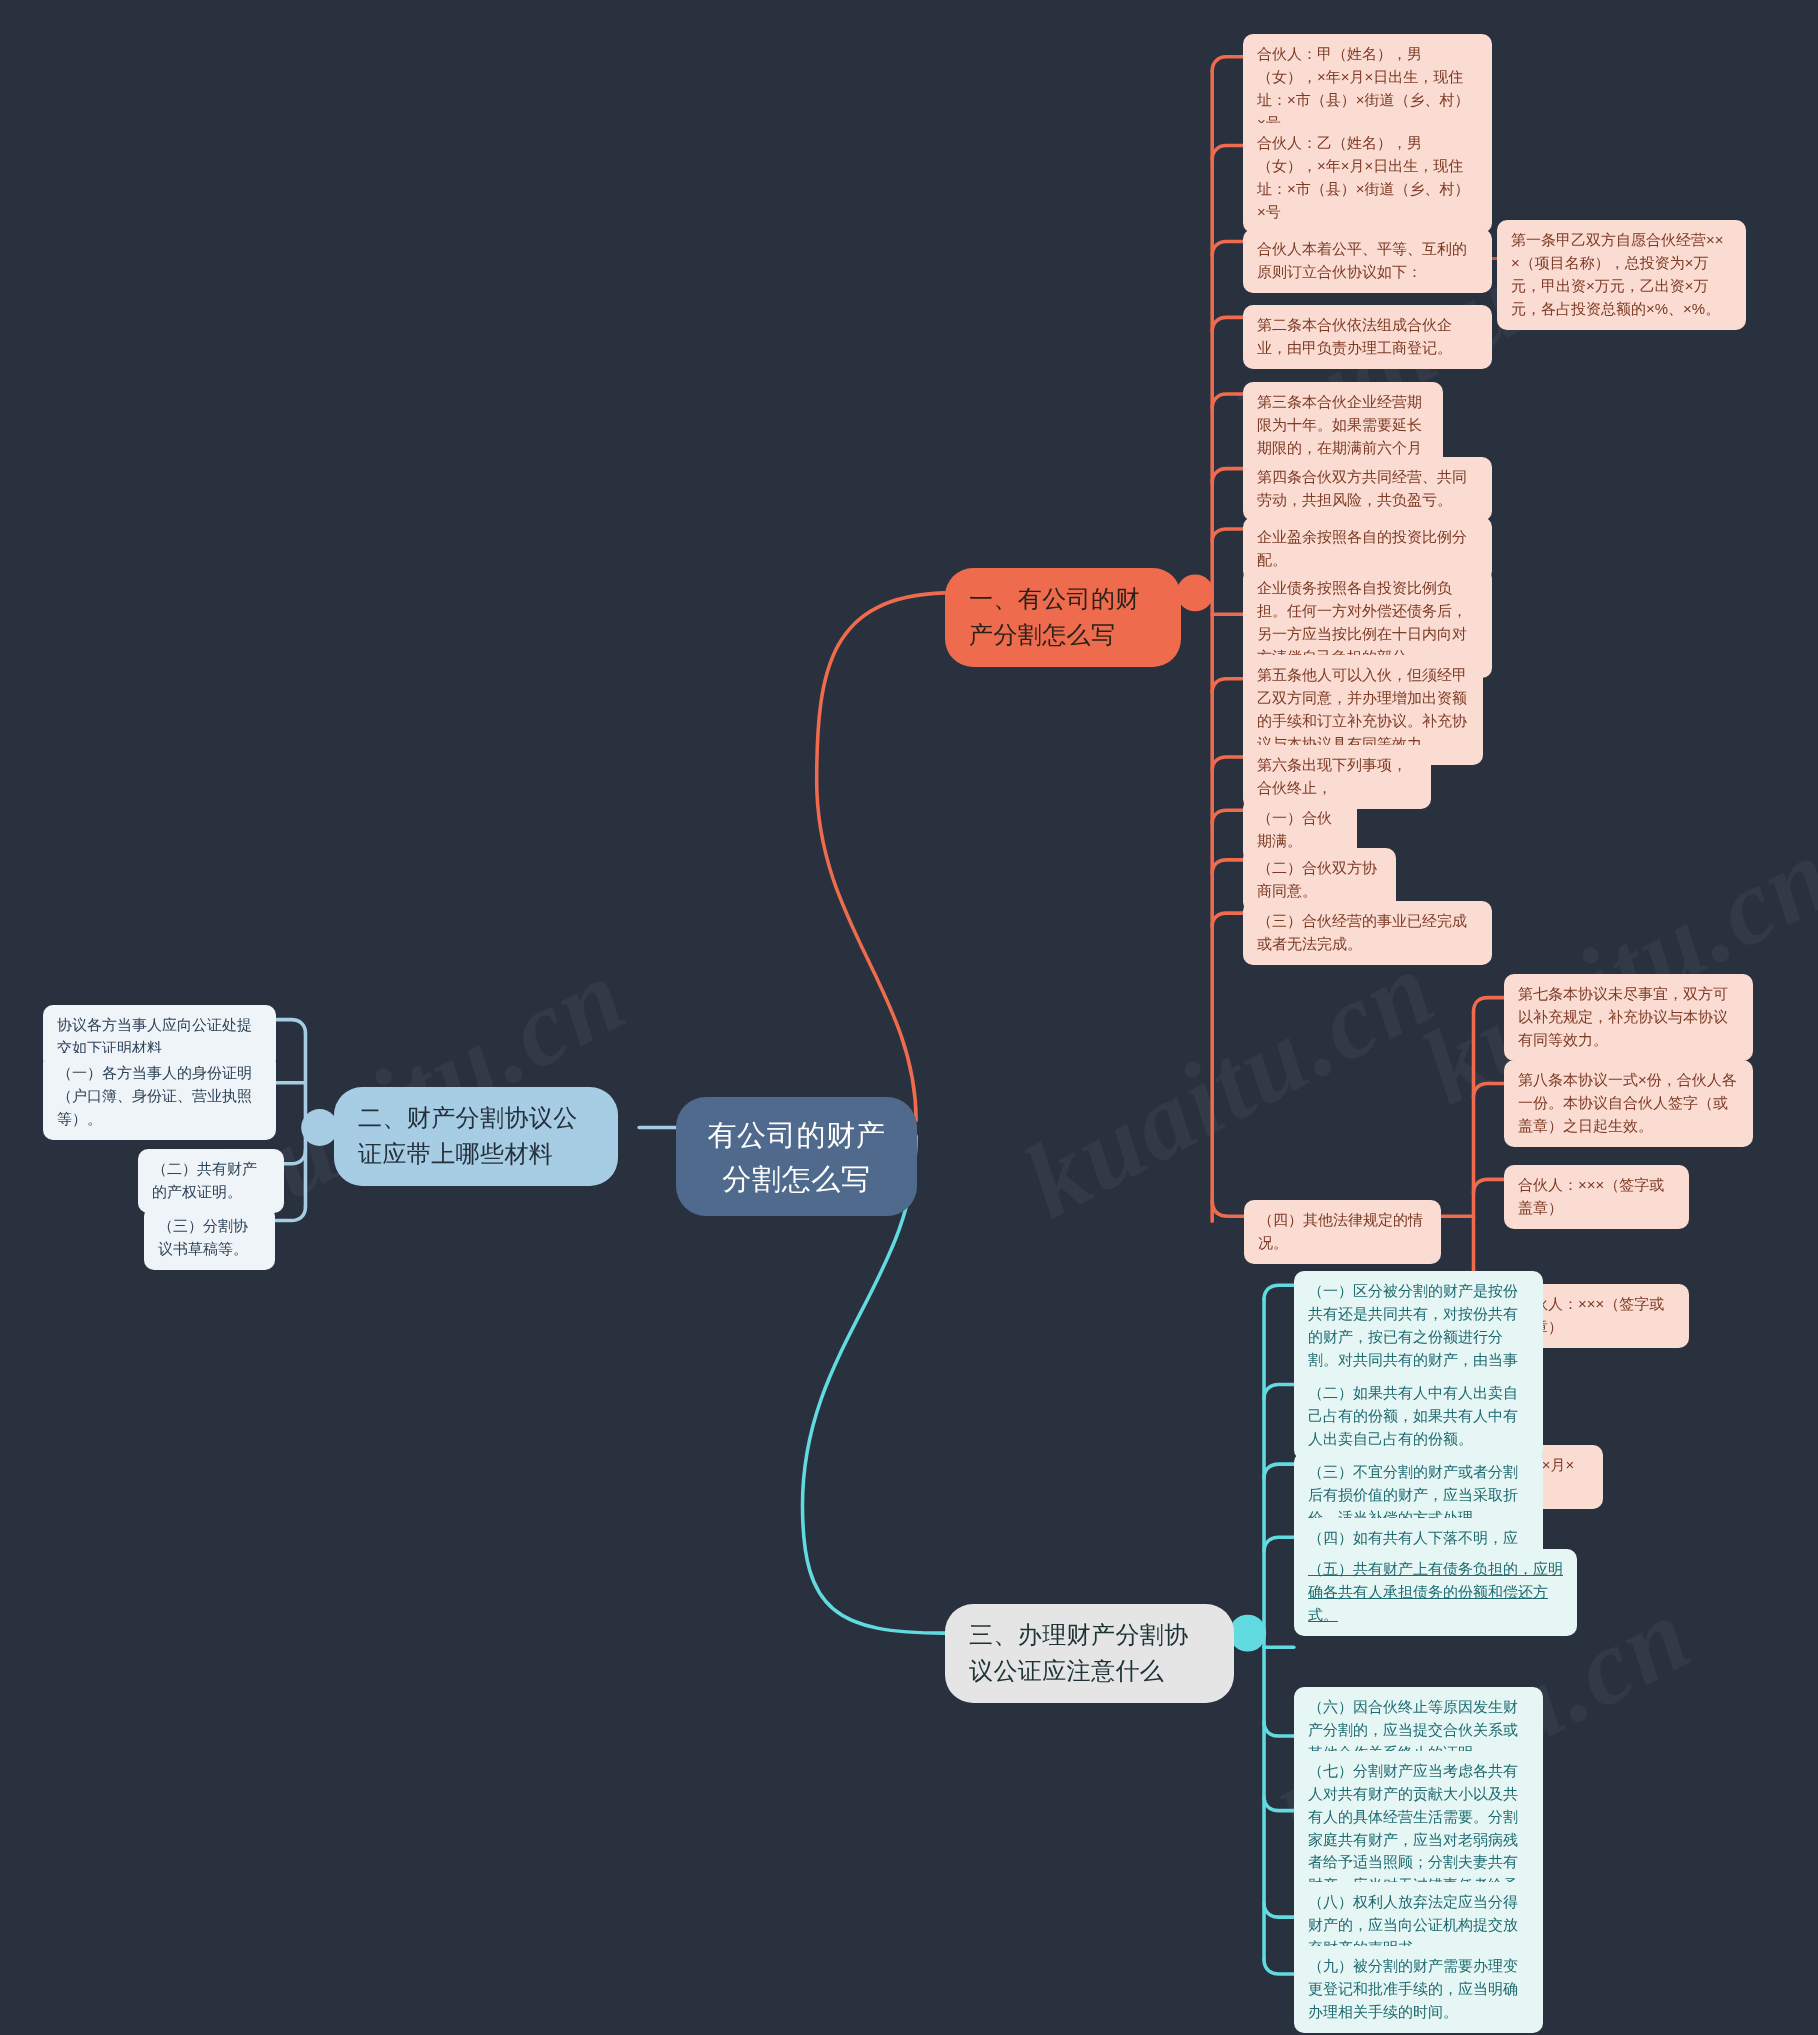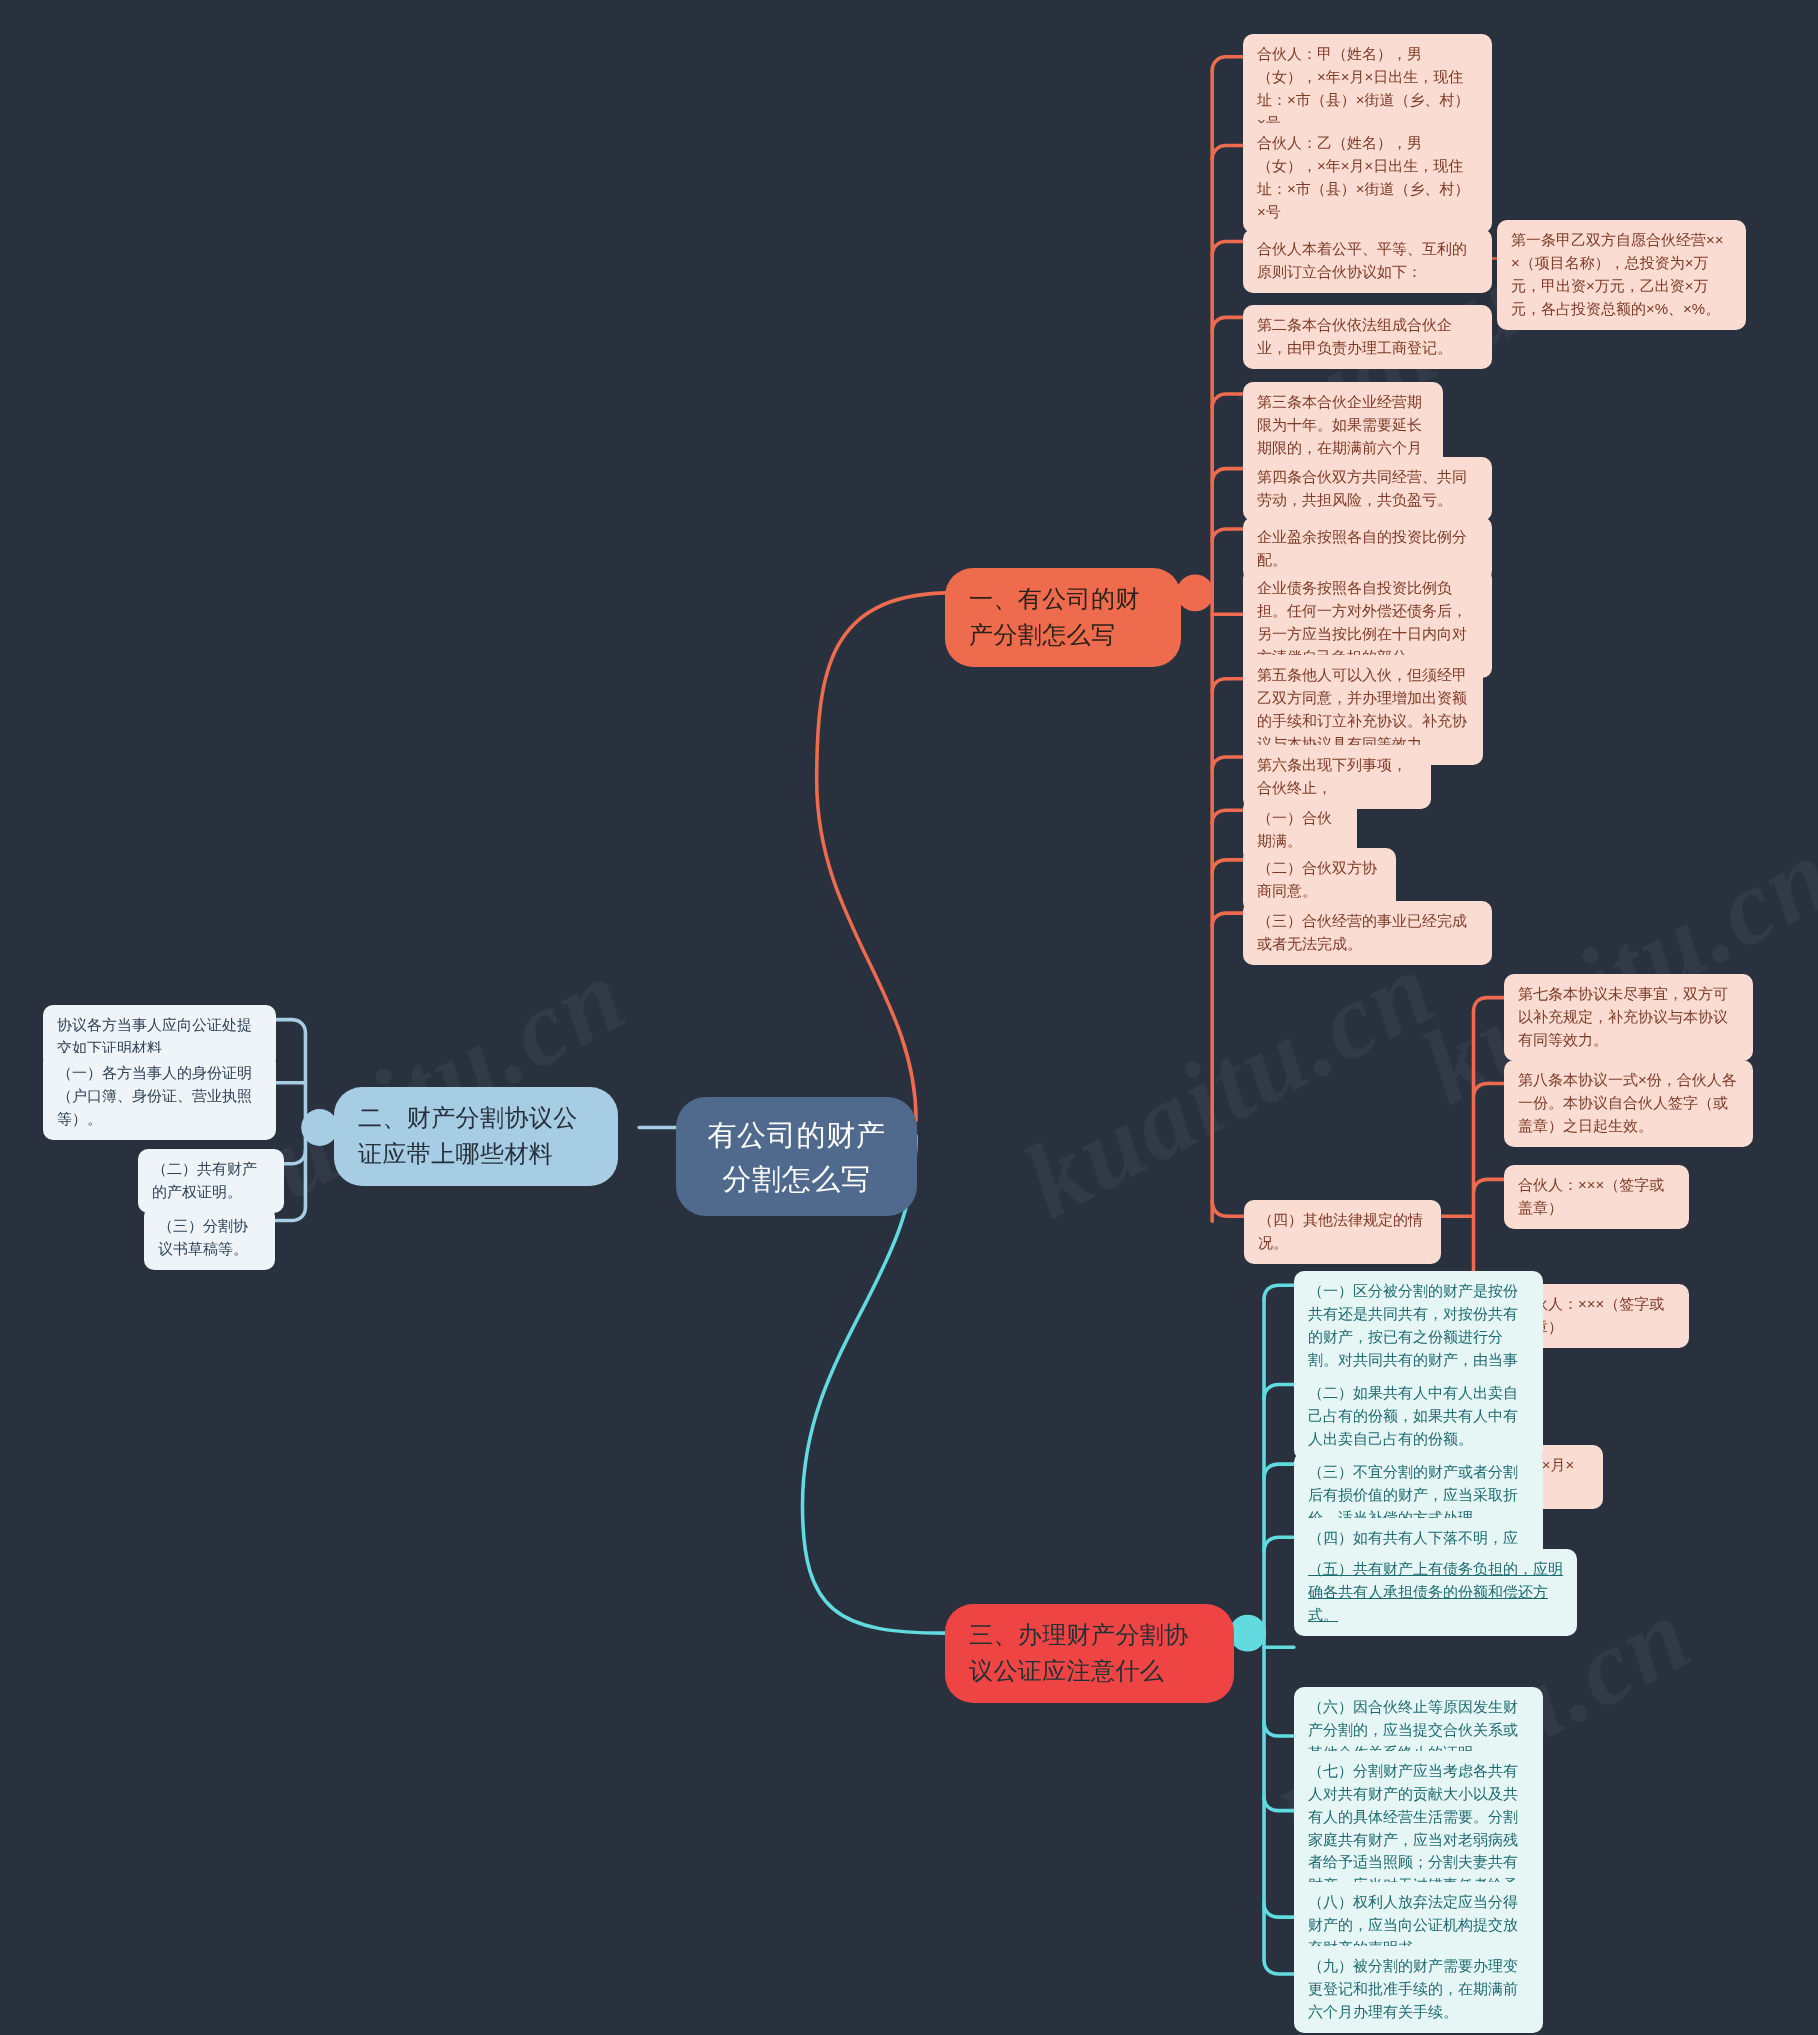"三、办理财产分割协议公证应注意什么" .branch-cyan { background: #ef4444 -> #e5e5e5 }
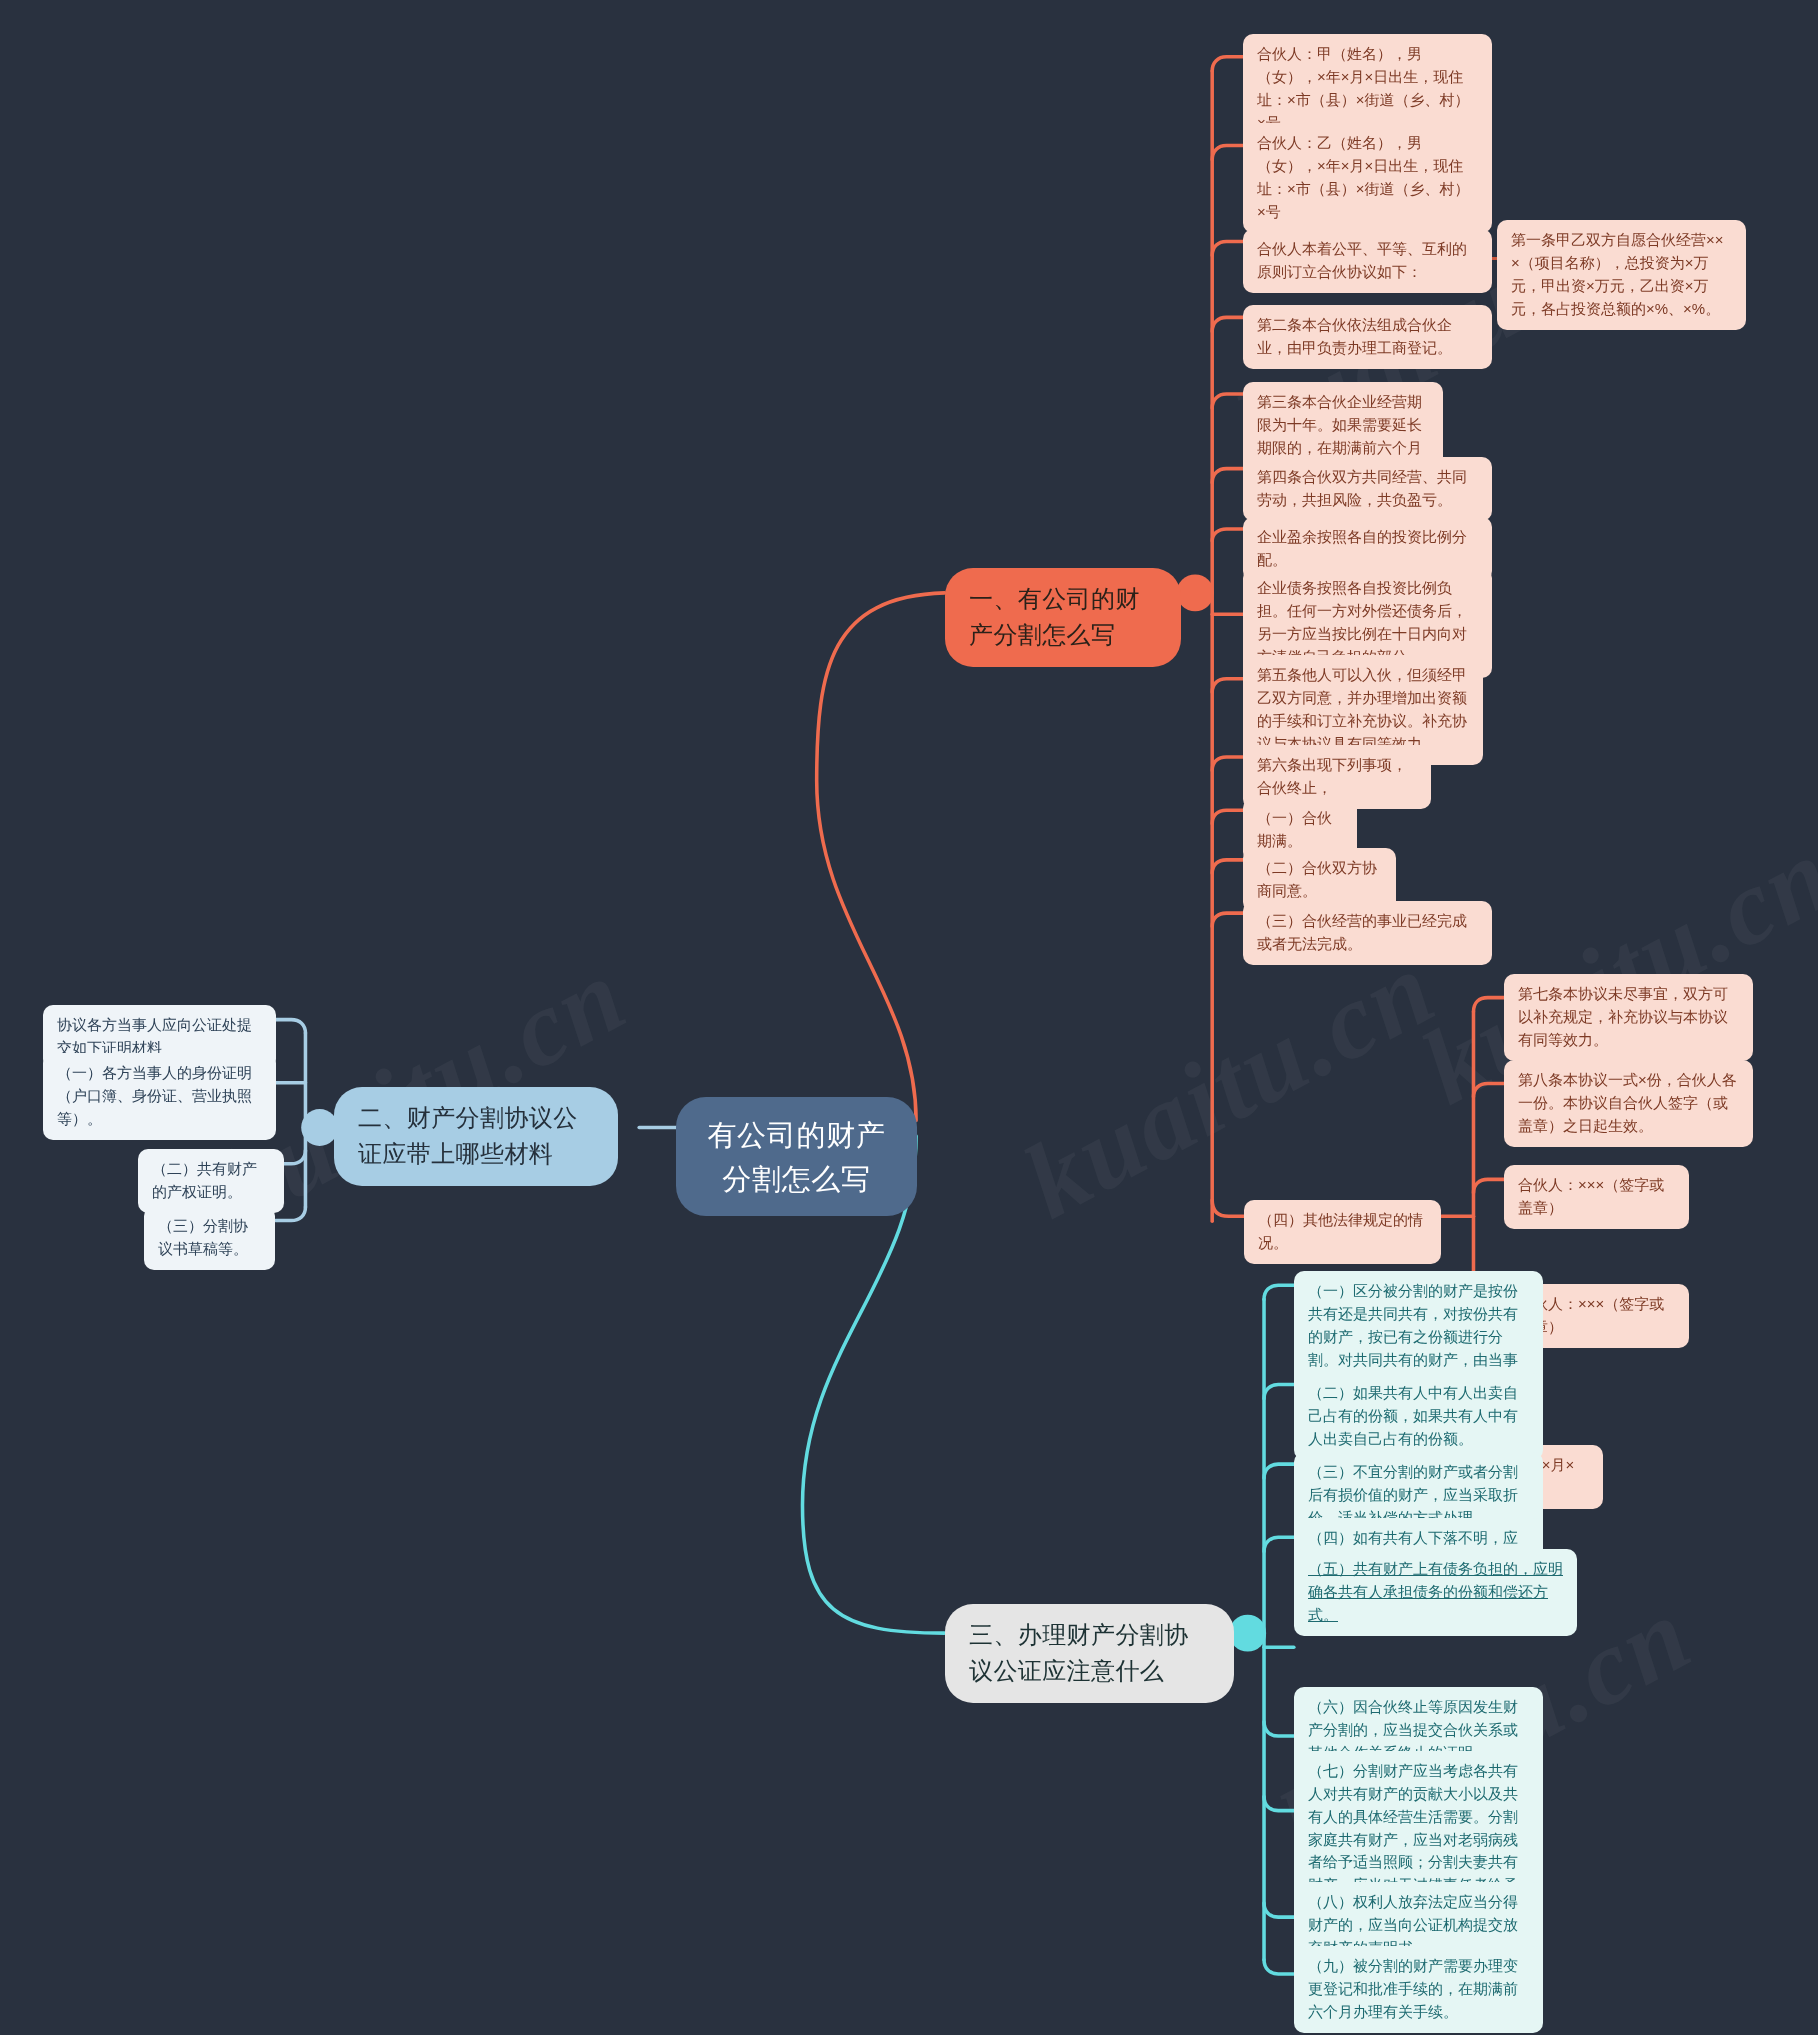"（九）被分割的财产需要办理变更登记和批准手续的，在期满前六个月办理有关手续。" div.node { text: 在期满前六个月办理有关手续 -> 应当明确办理相关手续的时间 }
